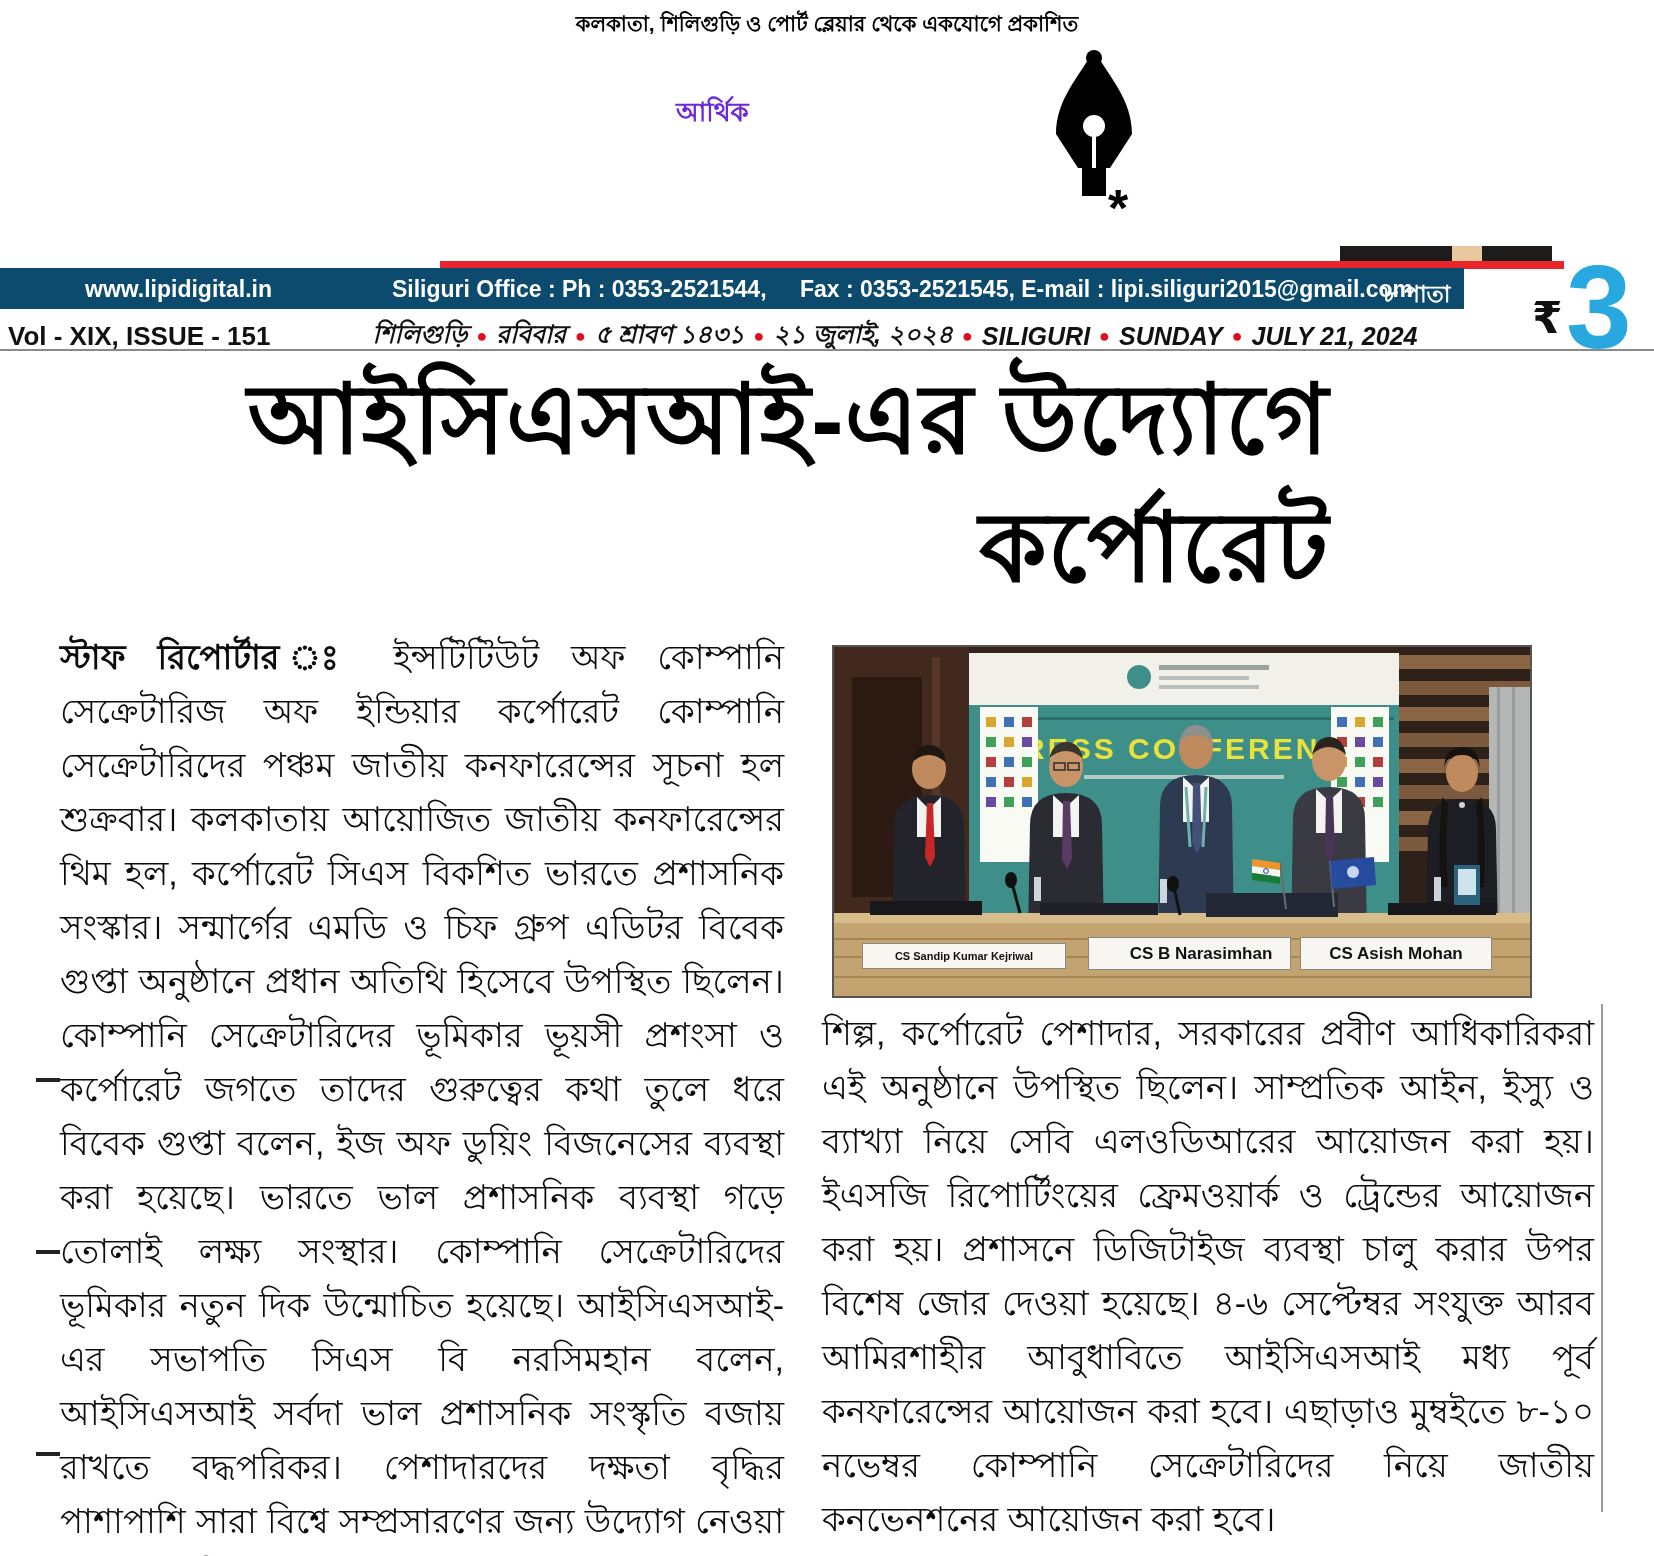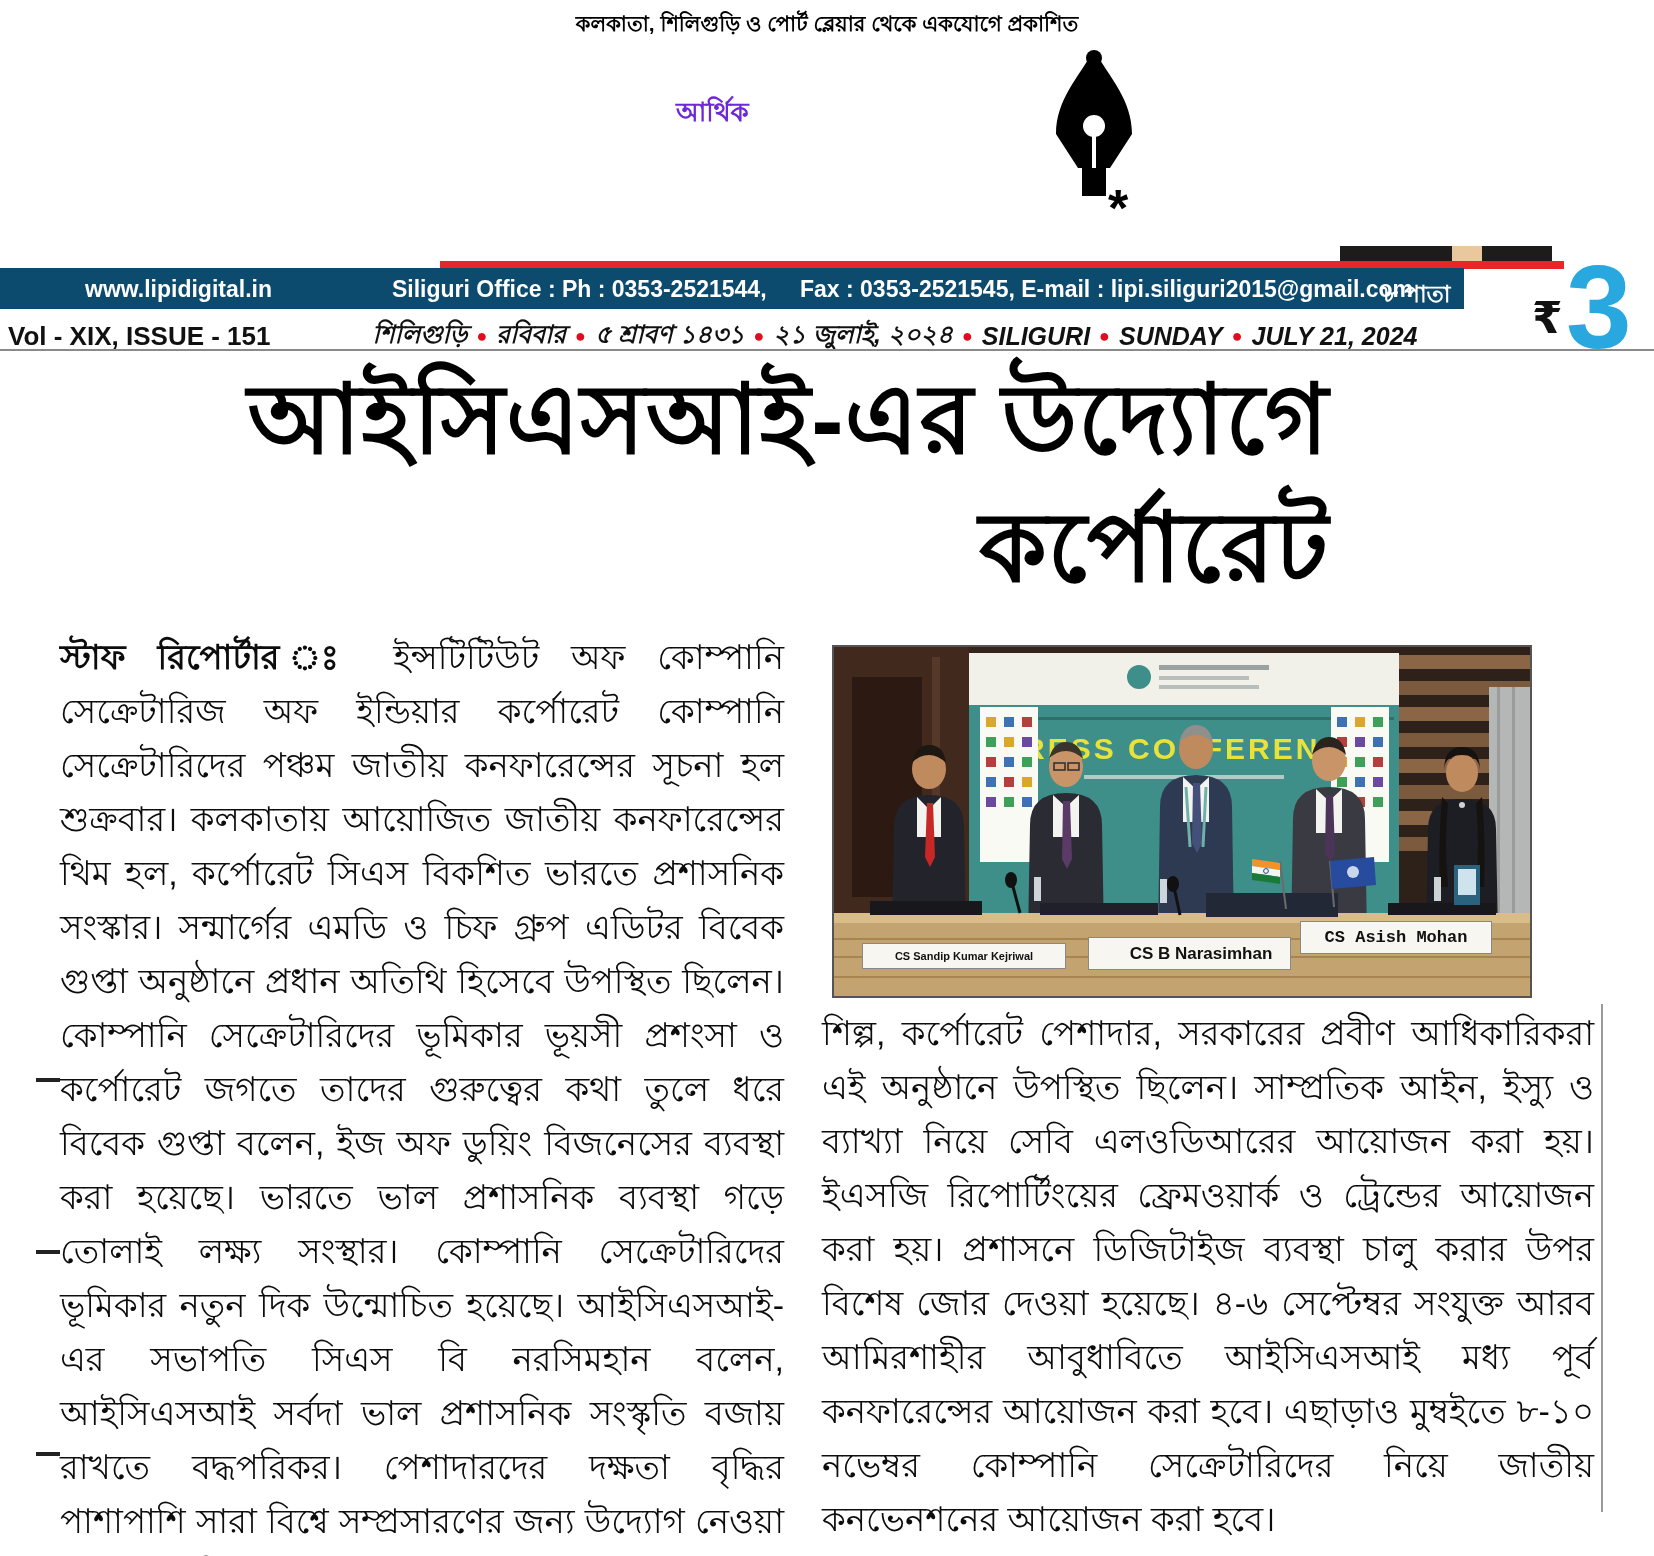"CS Asish Mohan" .np3 { font-family: Liberation Mono, monospace -> none; top: 274px -> 290px }
